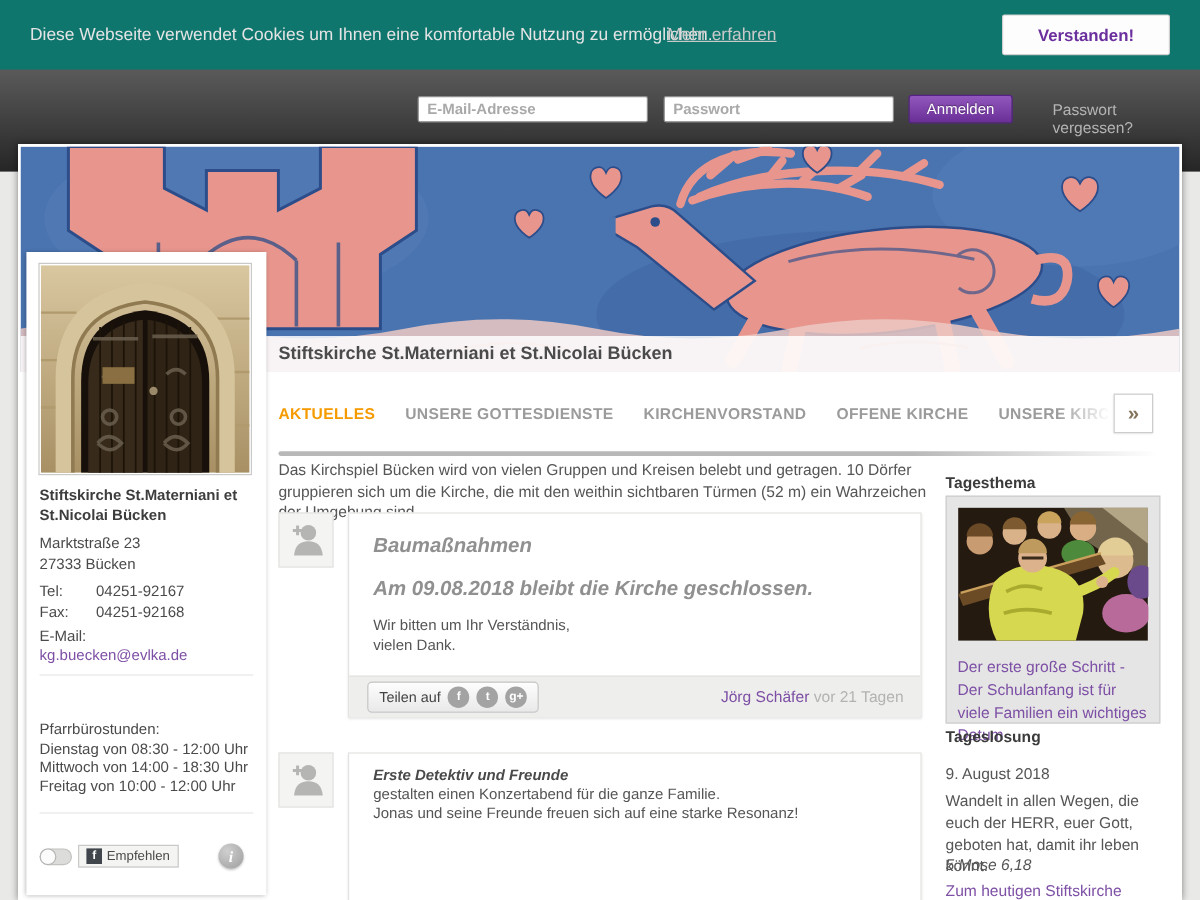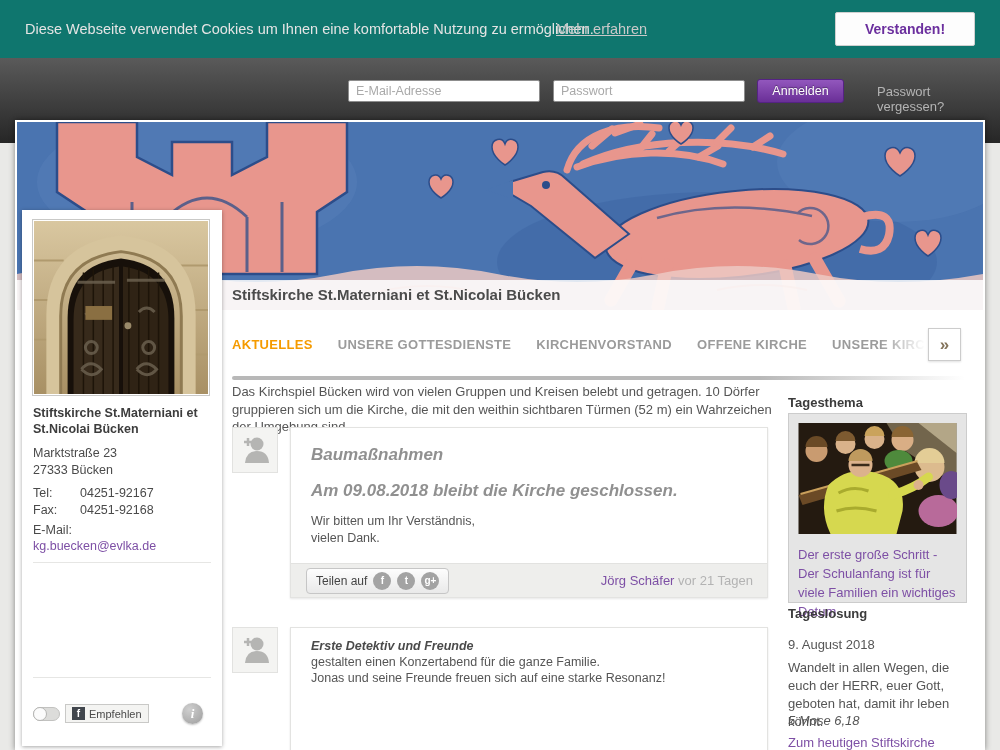"E-Mail-Adresse" .login-input { font-weight: none -> bold }
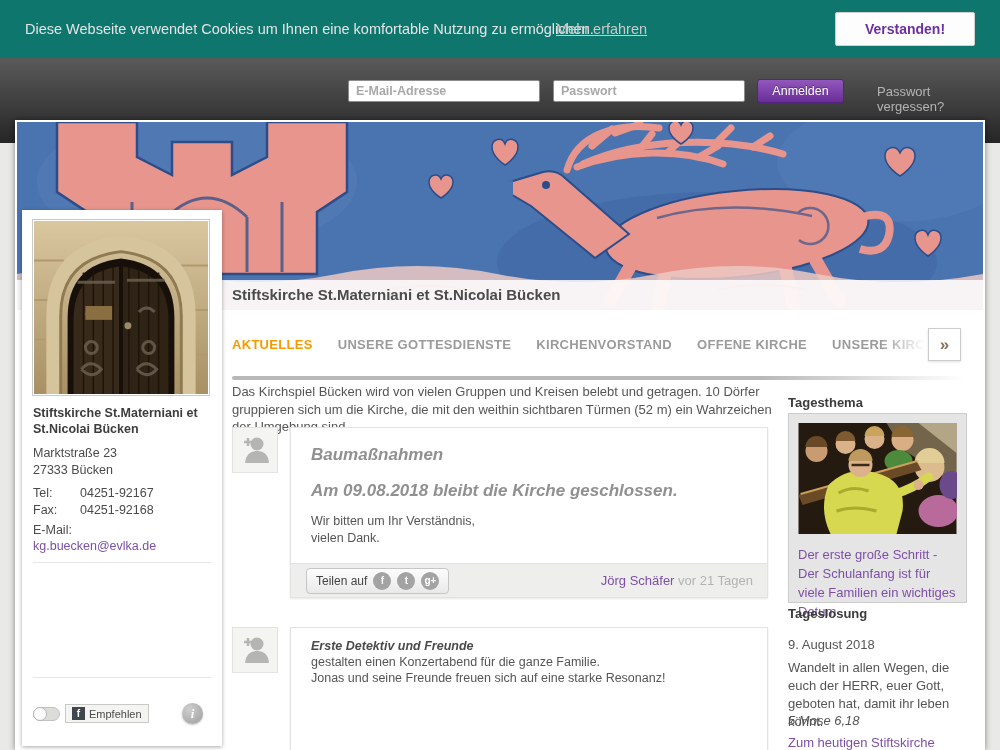"Pfarrbürostunden:" div.l-abs { html: none -> <div> <div>Pfarrbürostunden:</div> <div>Dienstag von 08:30 - 12:00 Uhr</div> <div>Mittwoch von 14:00 - 18:30 Uhr</div> <div>Freitag von 10:00 - 12:00 Uhr</div> </div> }
